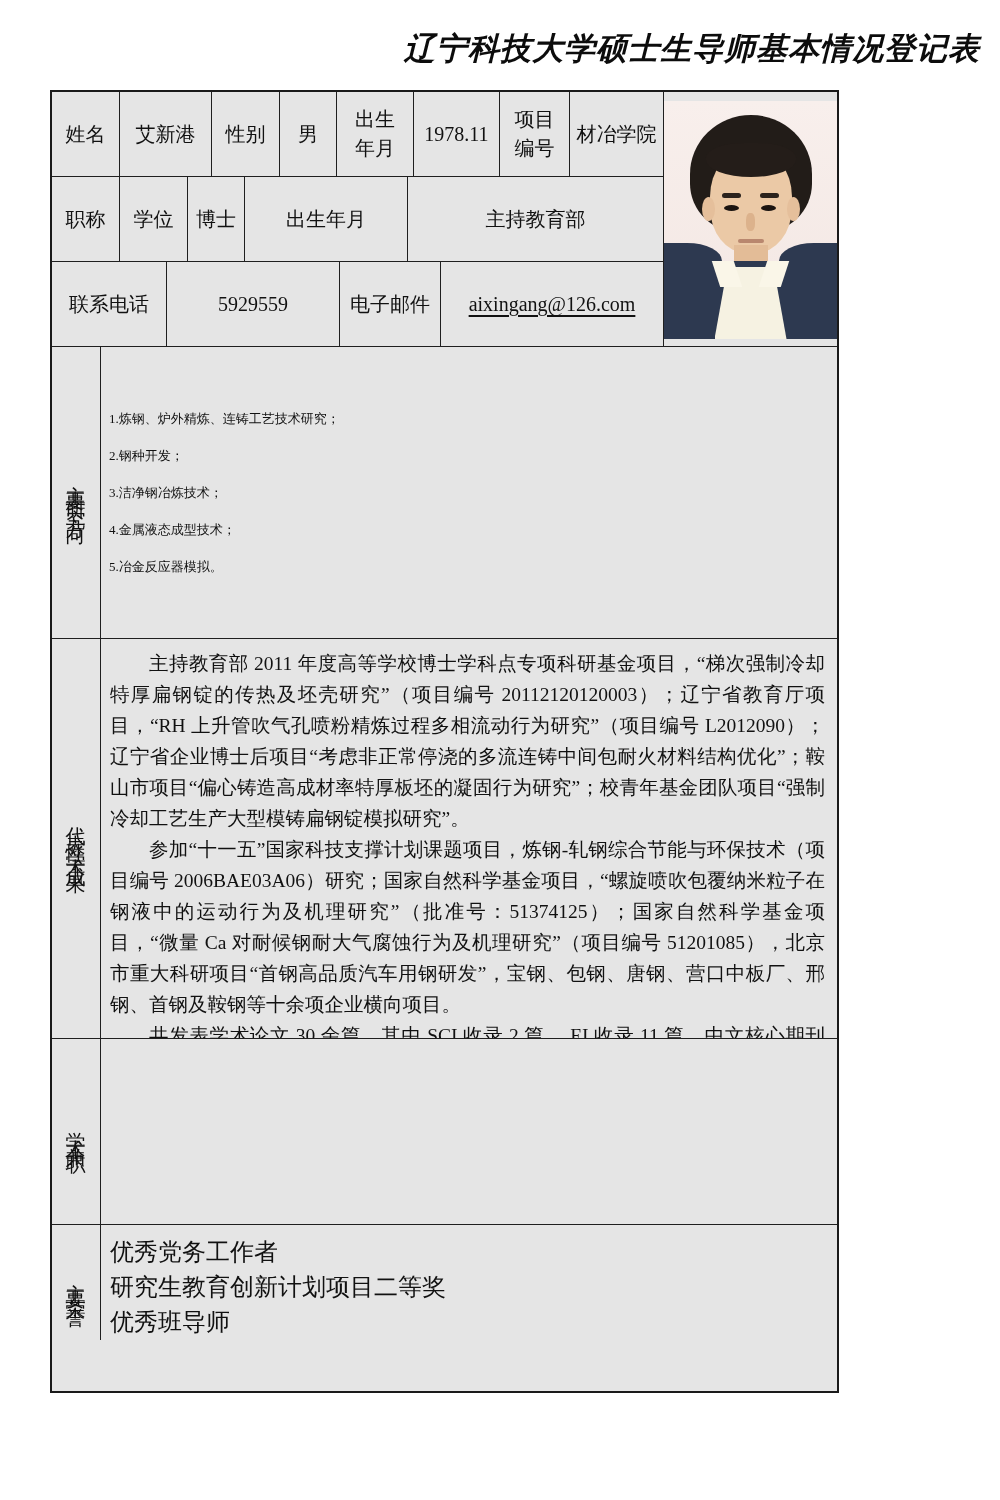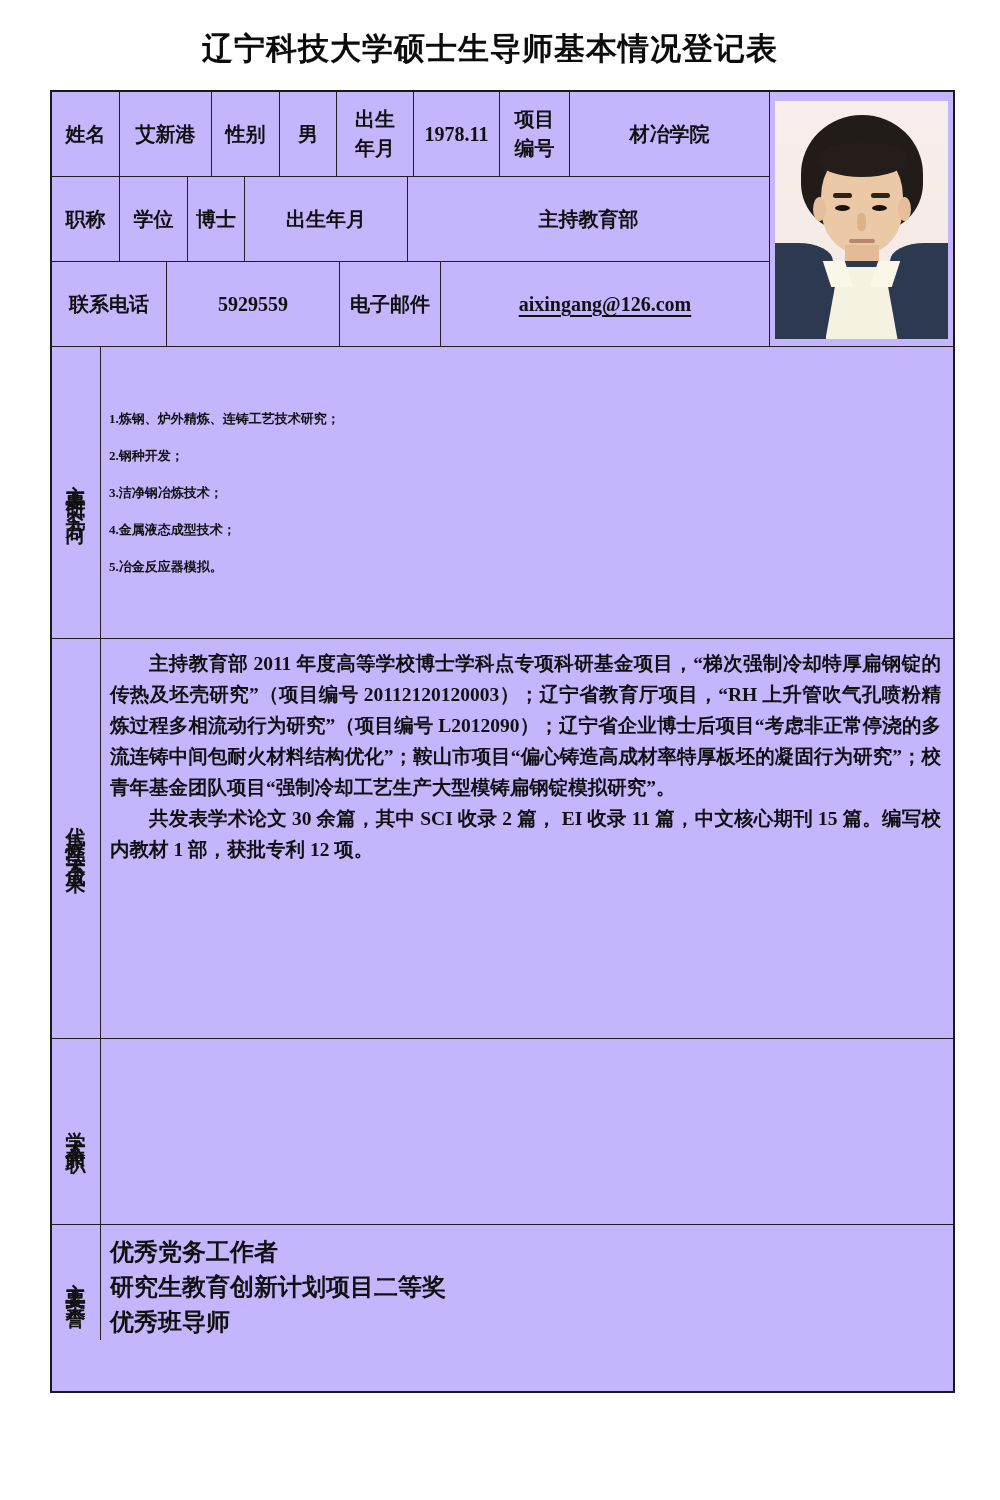"辽宁科技大学硕士生导师基本情况登记表" .page-title { font-style: none -> italic; text-align: center -> right }
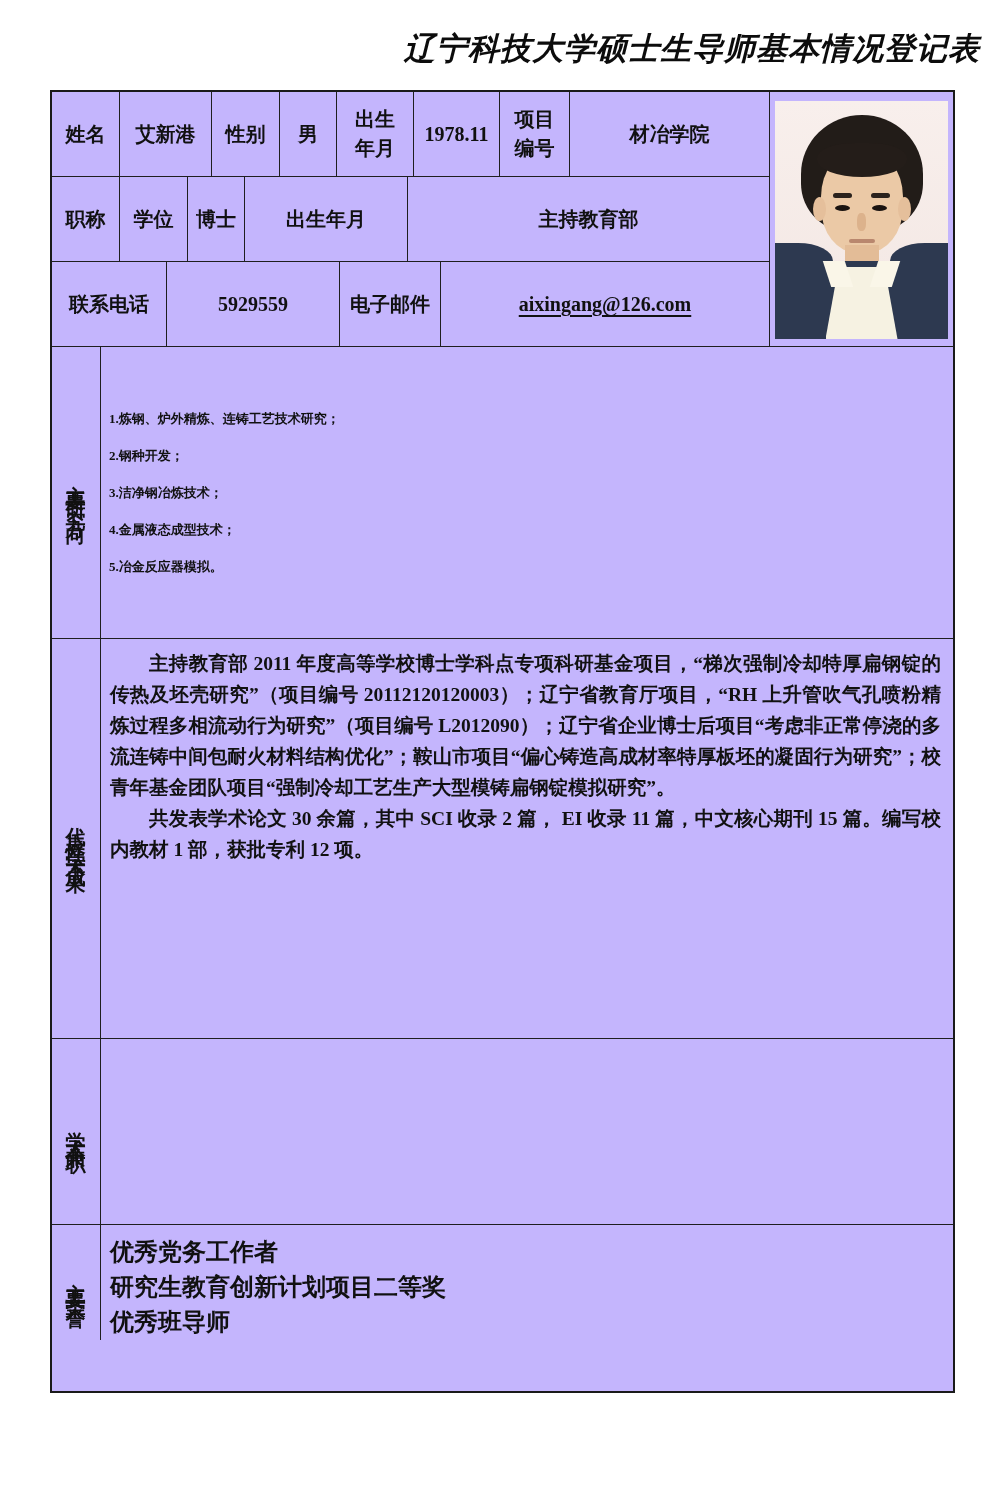"姓名" .form-table { background: #c4b5fd -> #e5e5e5; font-weight: bold -> none; width: 905px -> 789px }
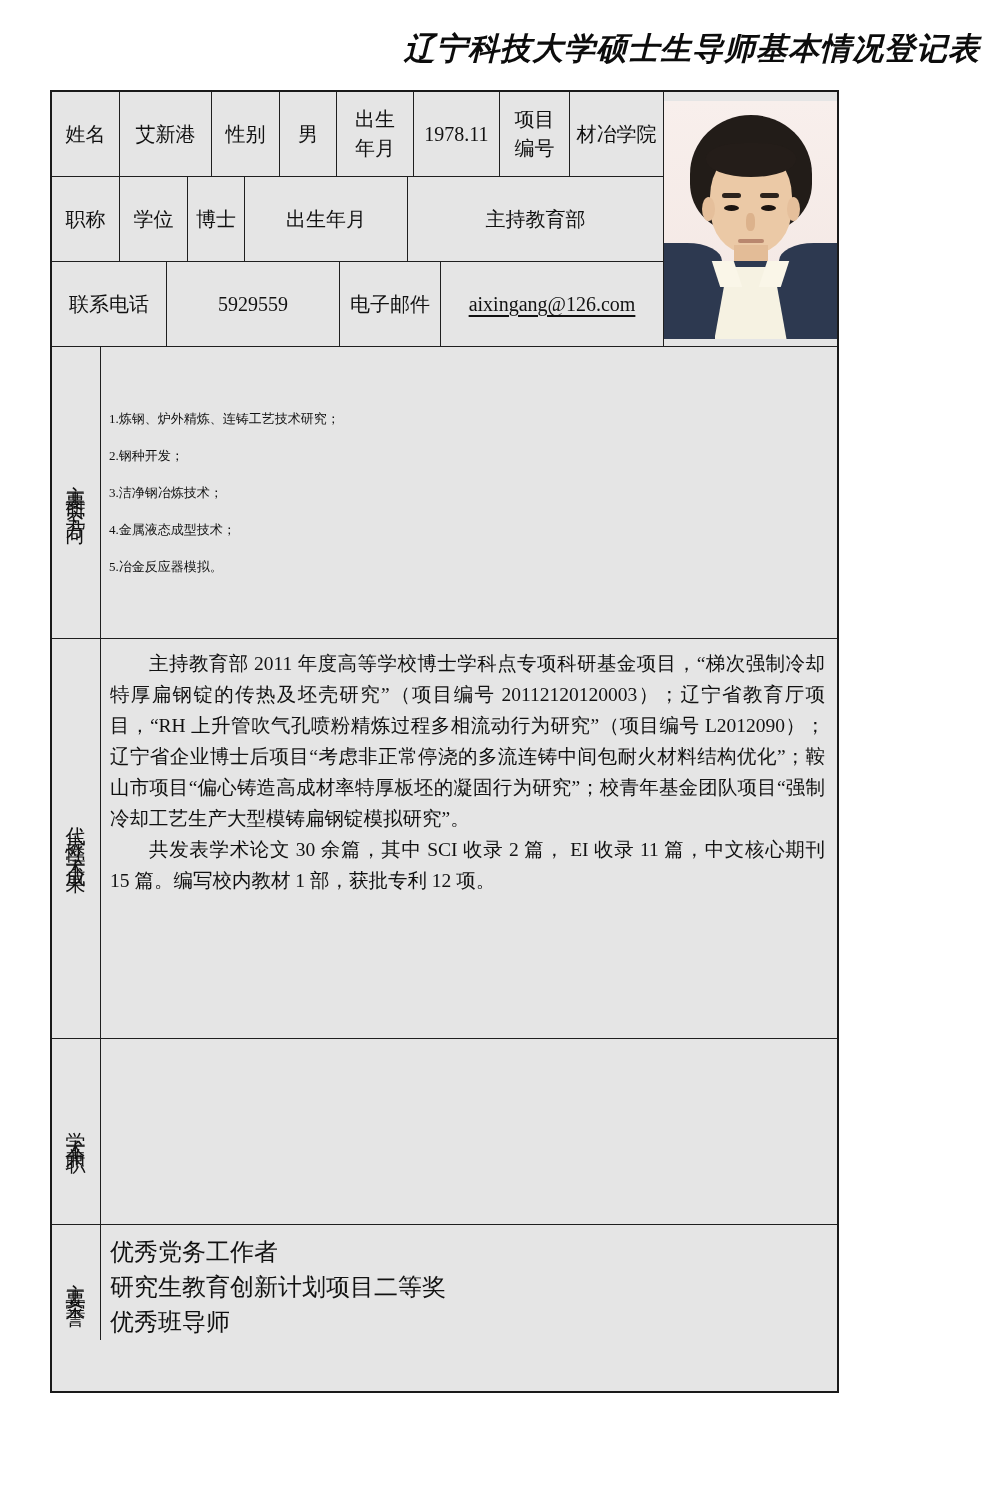"参加“十一五”国家科技支撑计划课题项目，炼钢-轧钢综合节能与环保技术（项目编号" div { html: none -> <div>参加“十一五”国家科技支撑计划课题项目，炼钢-轧钢综合节能与环保技术（项目编号 2006BAE03A06）研究；国家自然科学基金项目，“螺旋喷吹包覆纳米粒子在钢液中的运动行为及机理研究”（批准号：51374125）；国家自然科学基金项目，“微量 Ca 对耐候钢耐大气腐蚀行为及机理研究”（项目编号 51201085），北京市重大科研项目“首钢高品质汽车用钢研发”，宝钢、包钢、唐钢、营口中板厂、邢钢、首钢及鞍钢等十余项企业横向项目。</div> }
